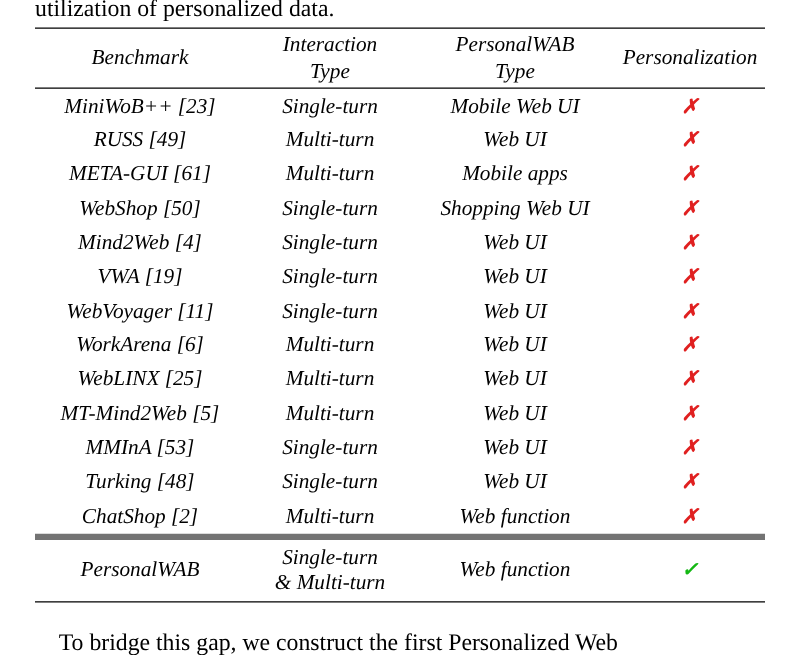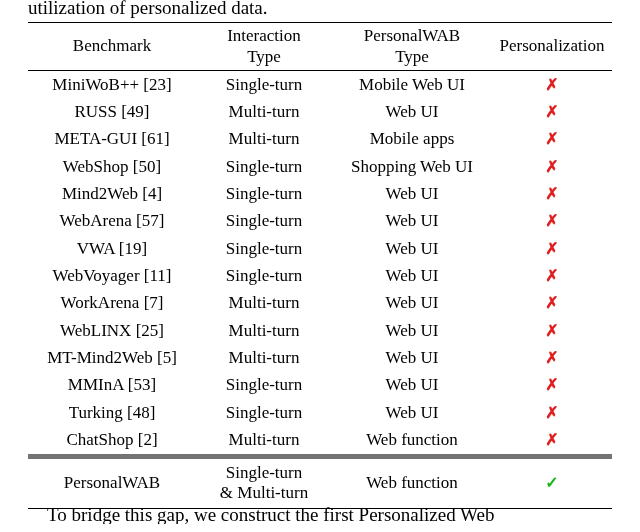"Benchmark" table { font-style: none -> italic }
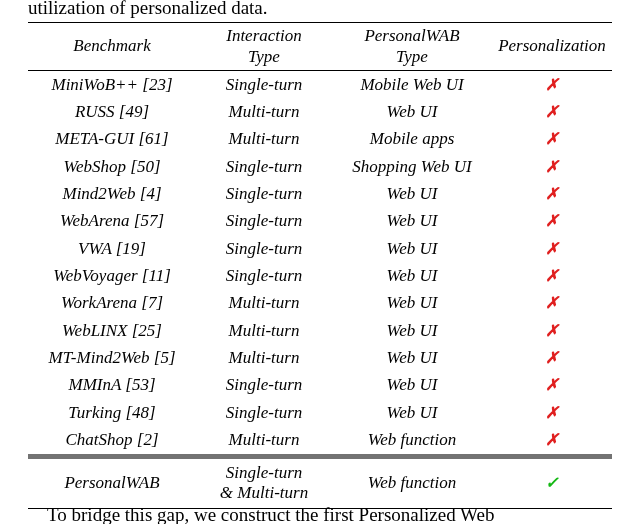"WebArena [57]" tr { html: <tr> <td>WebArena [57]</td> <td>Single-turn</td> <td>Web UI</td> <td><span>✗</span></td> </tr> -> none }
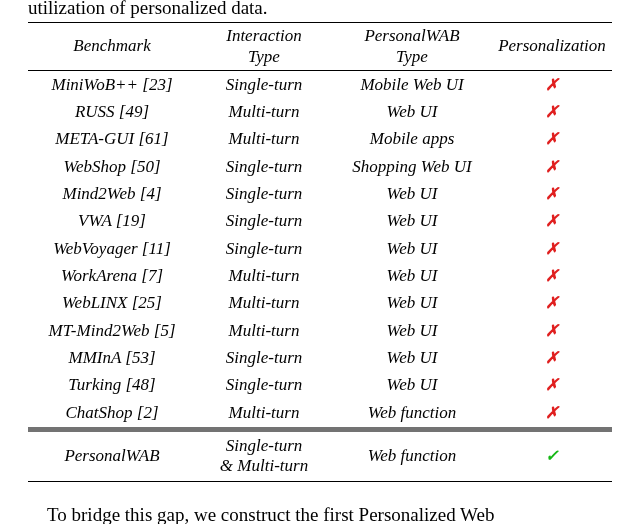"WorkArena [7]" td { text: 7 -> 6 }
